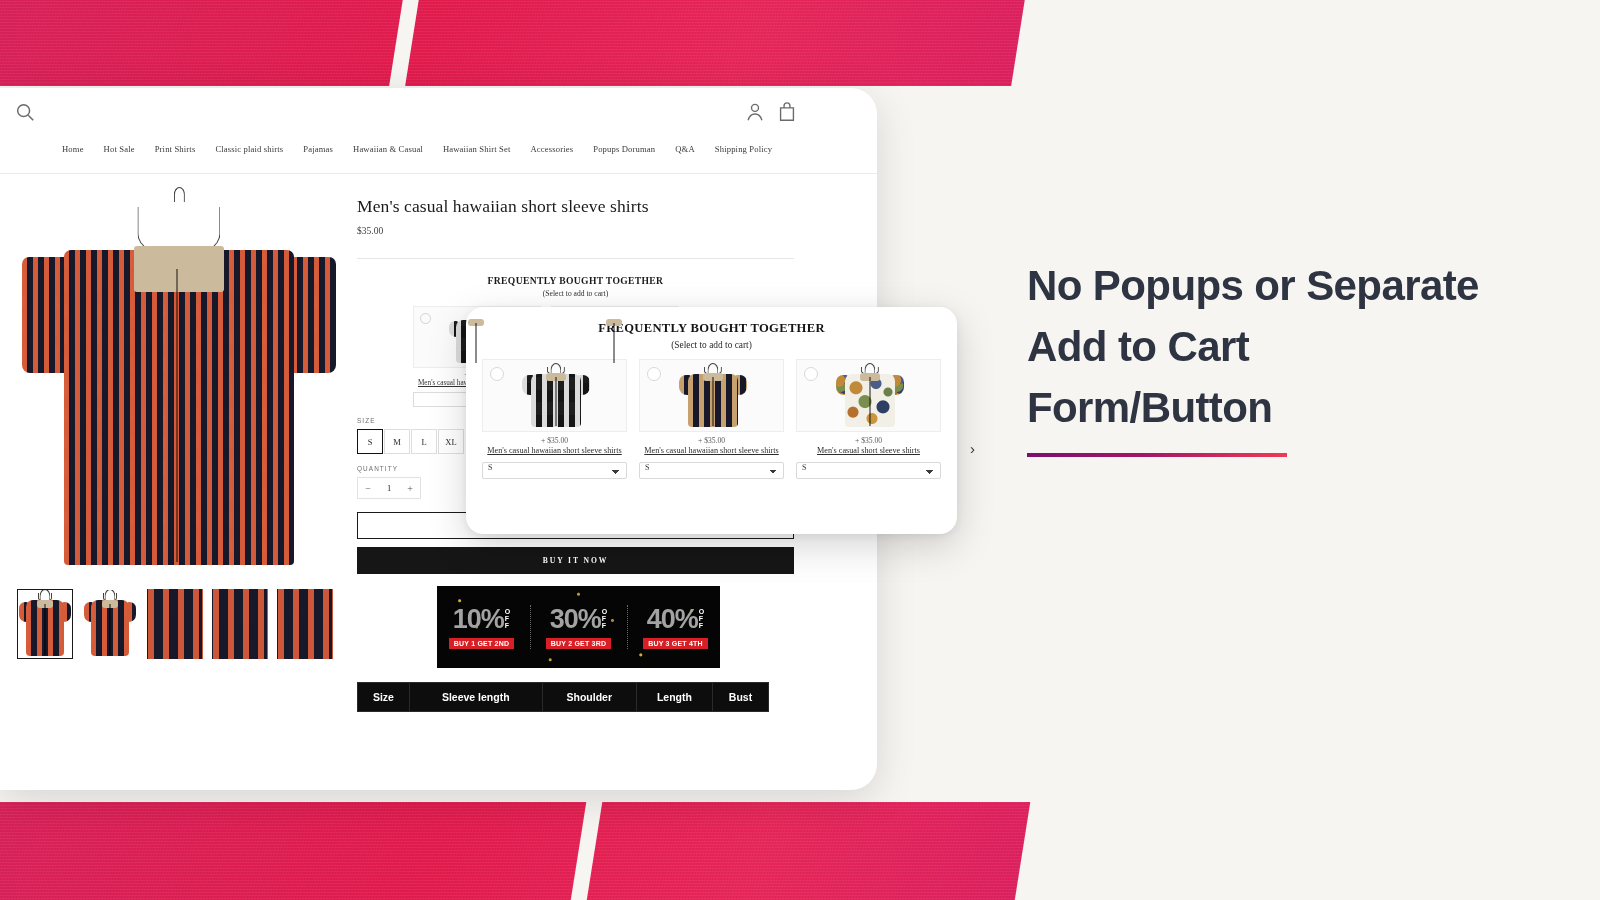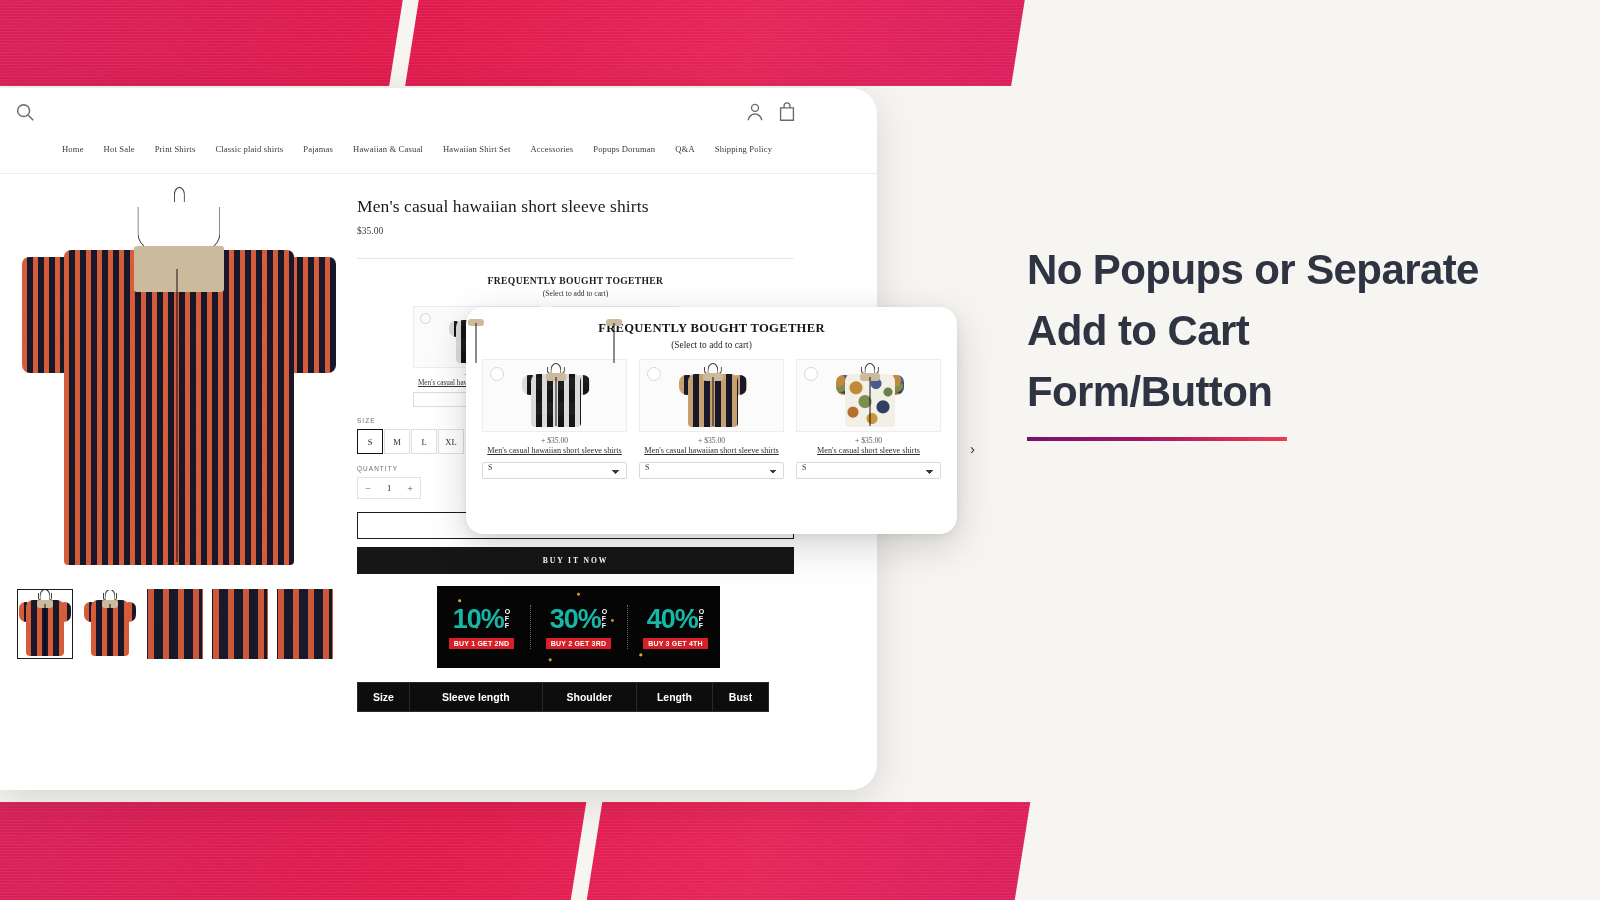"No Popups or Separate Add" .promo-col { top: 240px -> 256px }
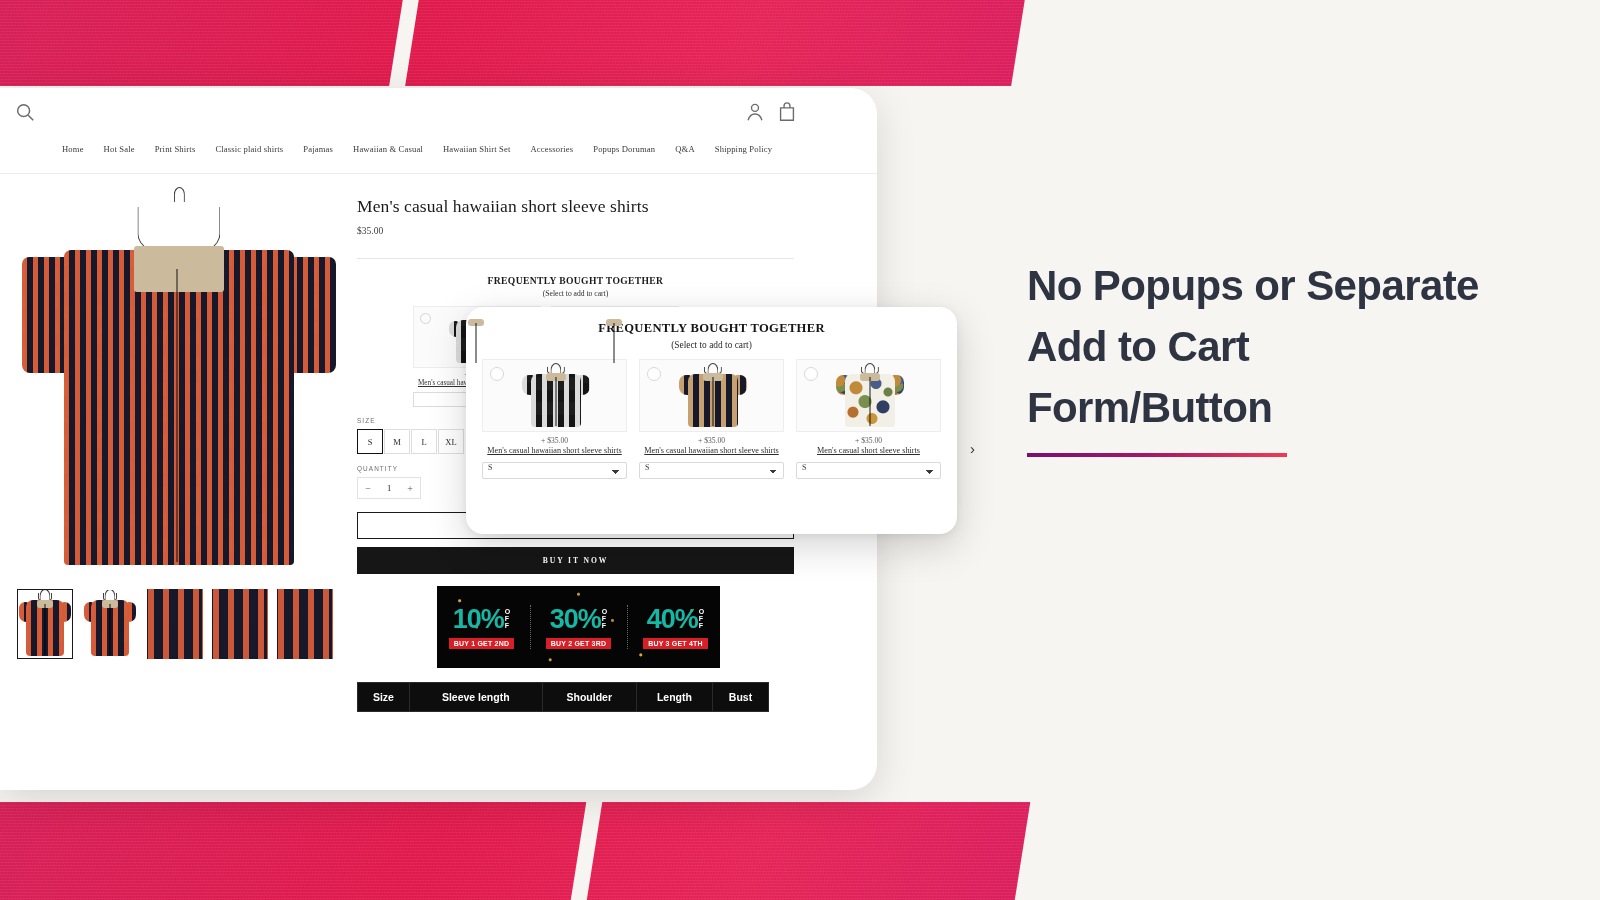"10%" .promo-pct { color: #14b8a6 -> #a3a3a3 }
